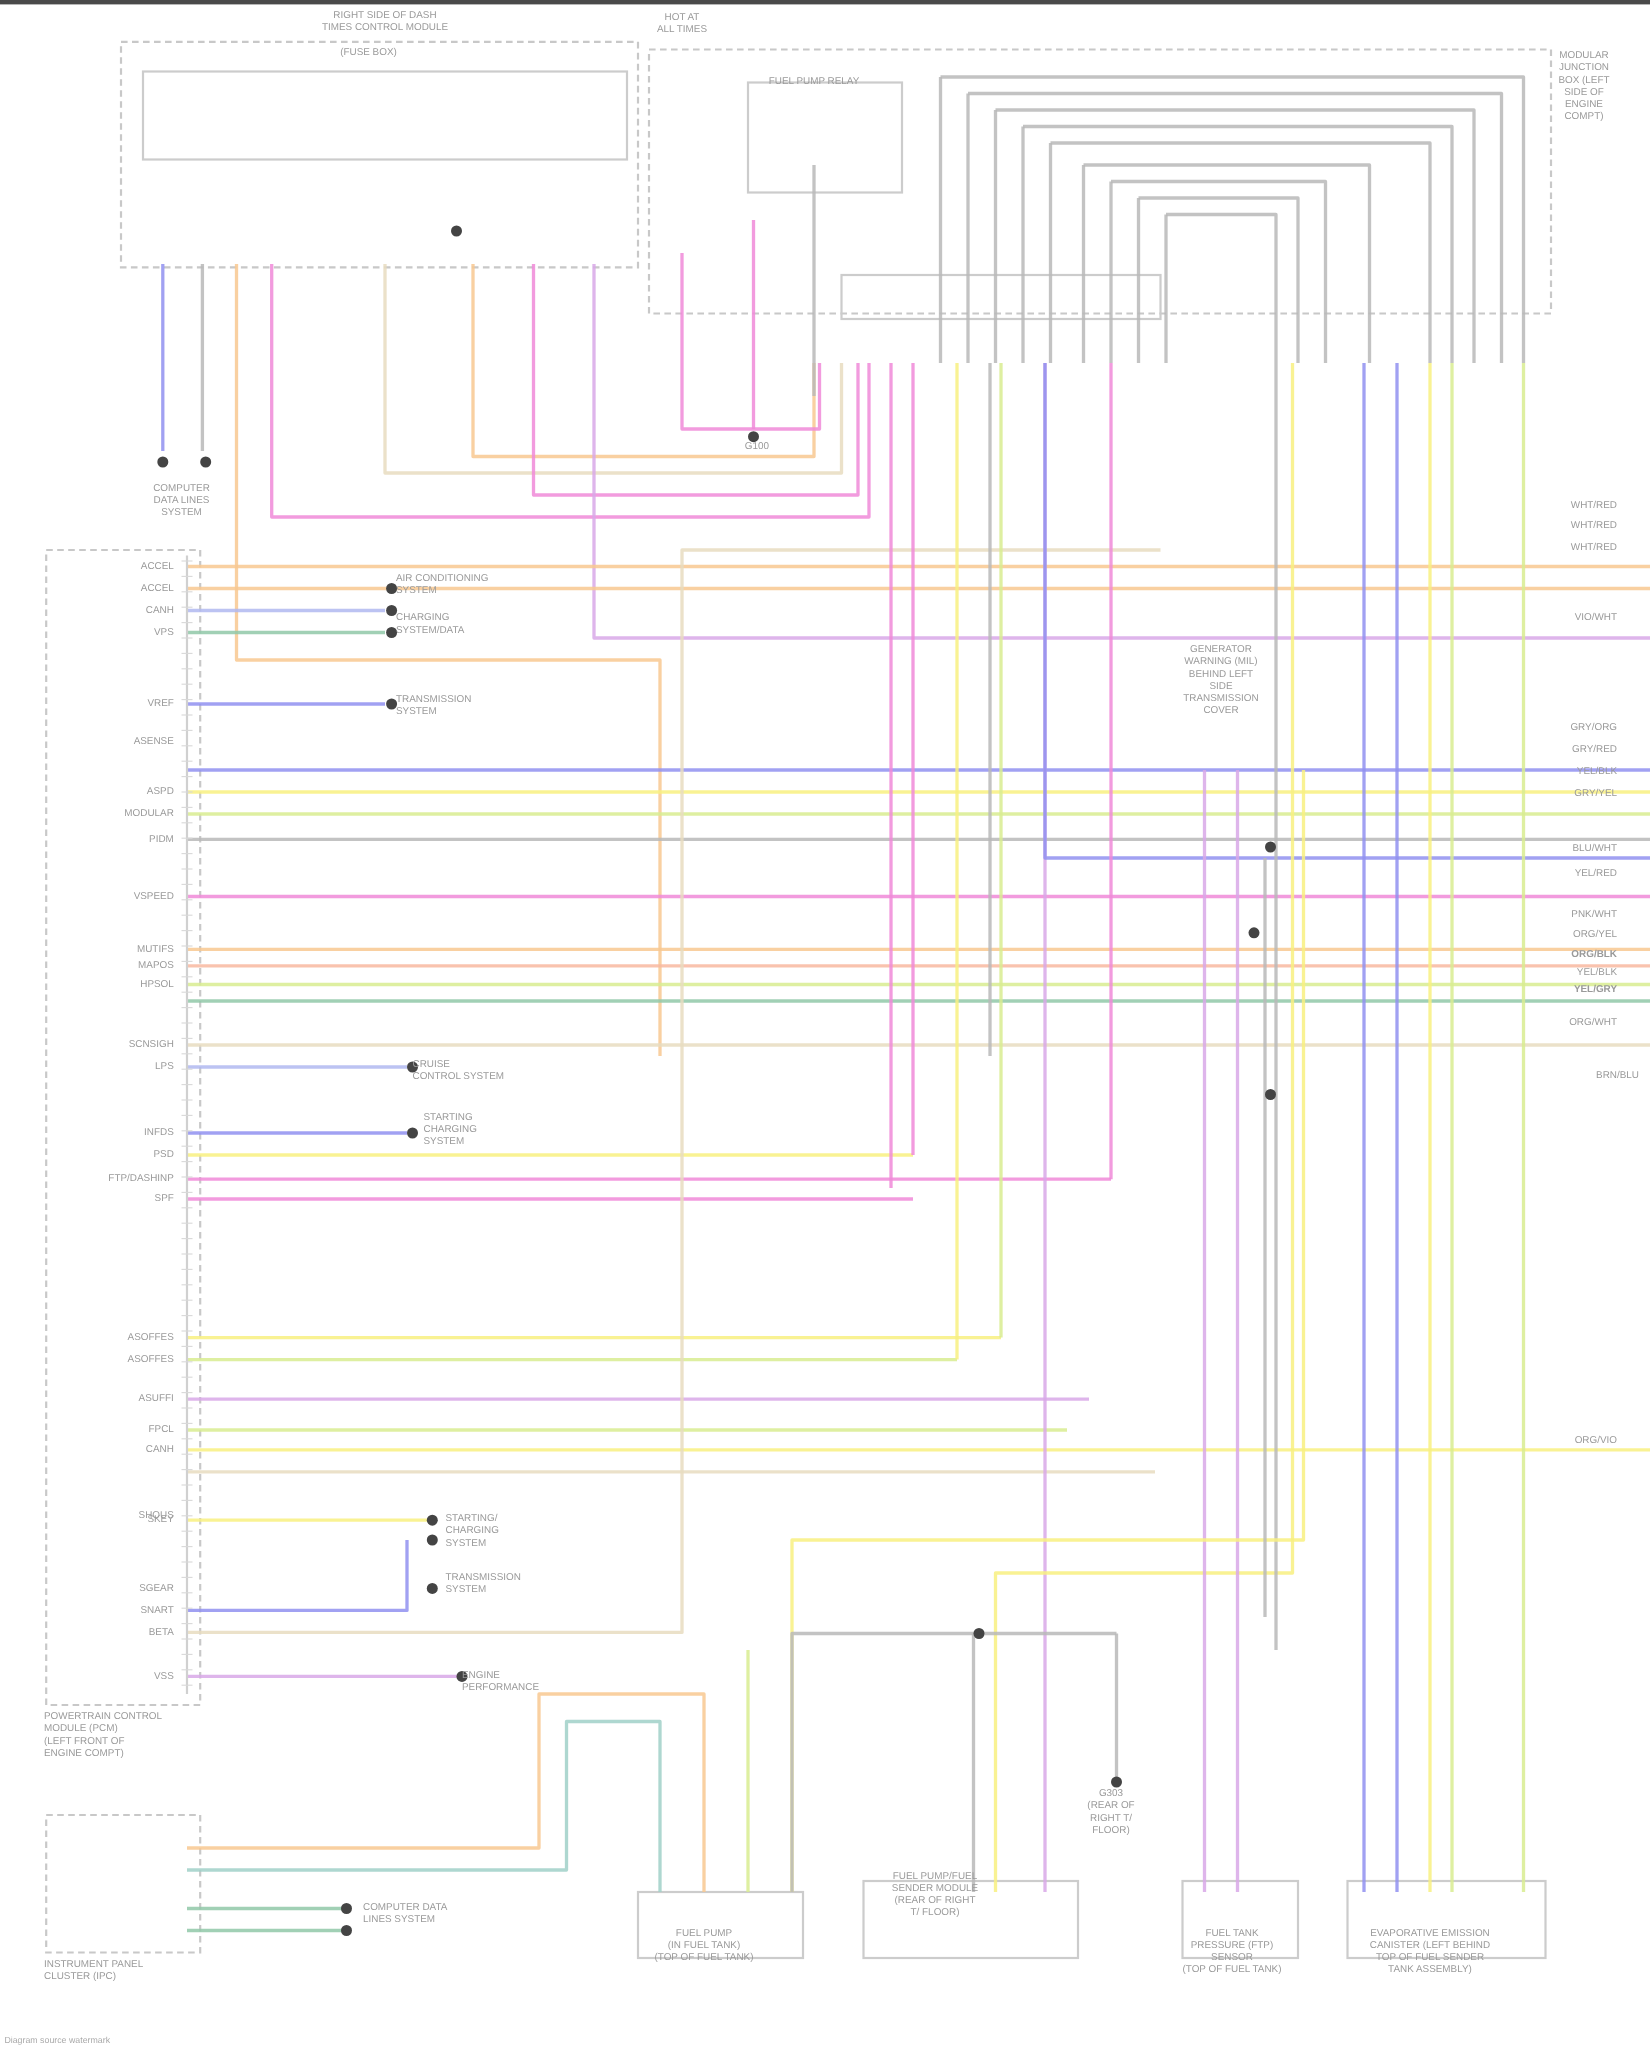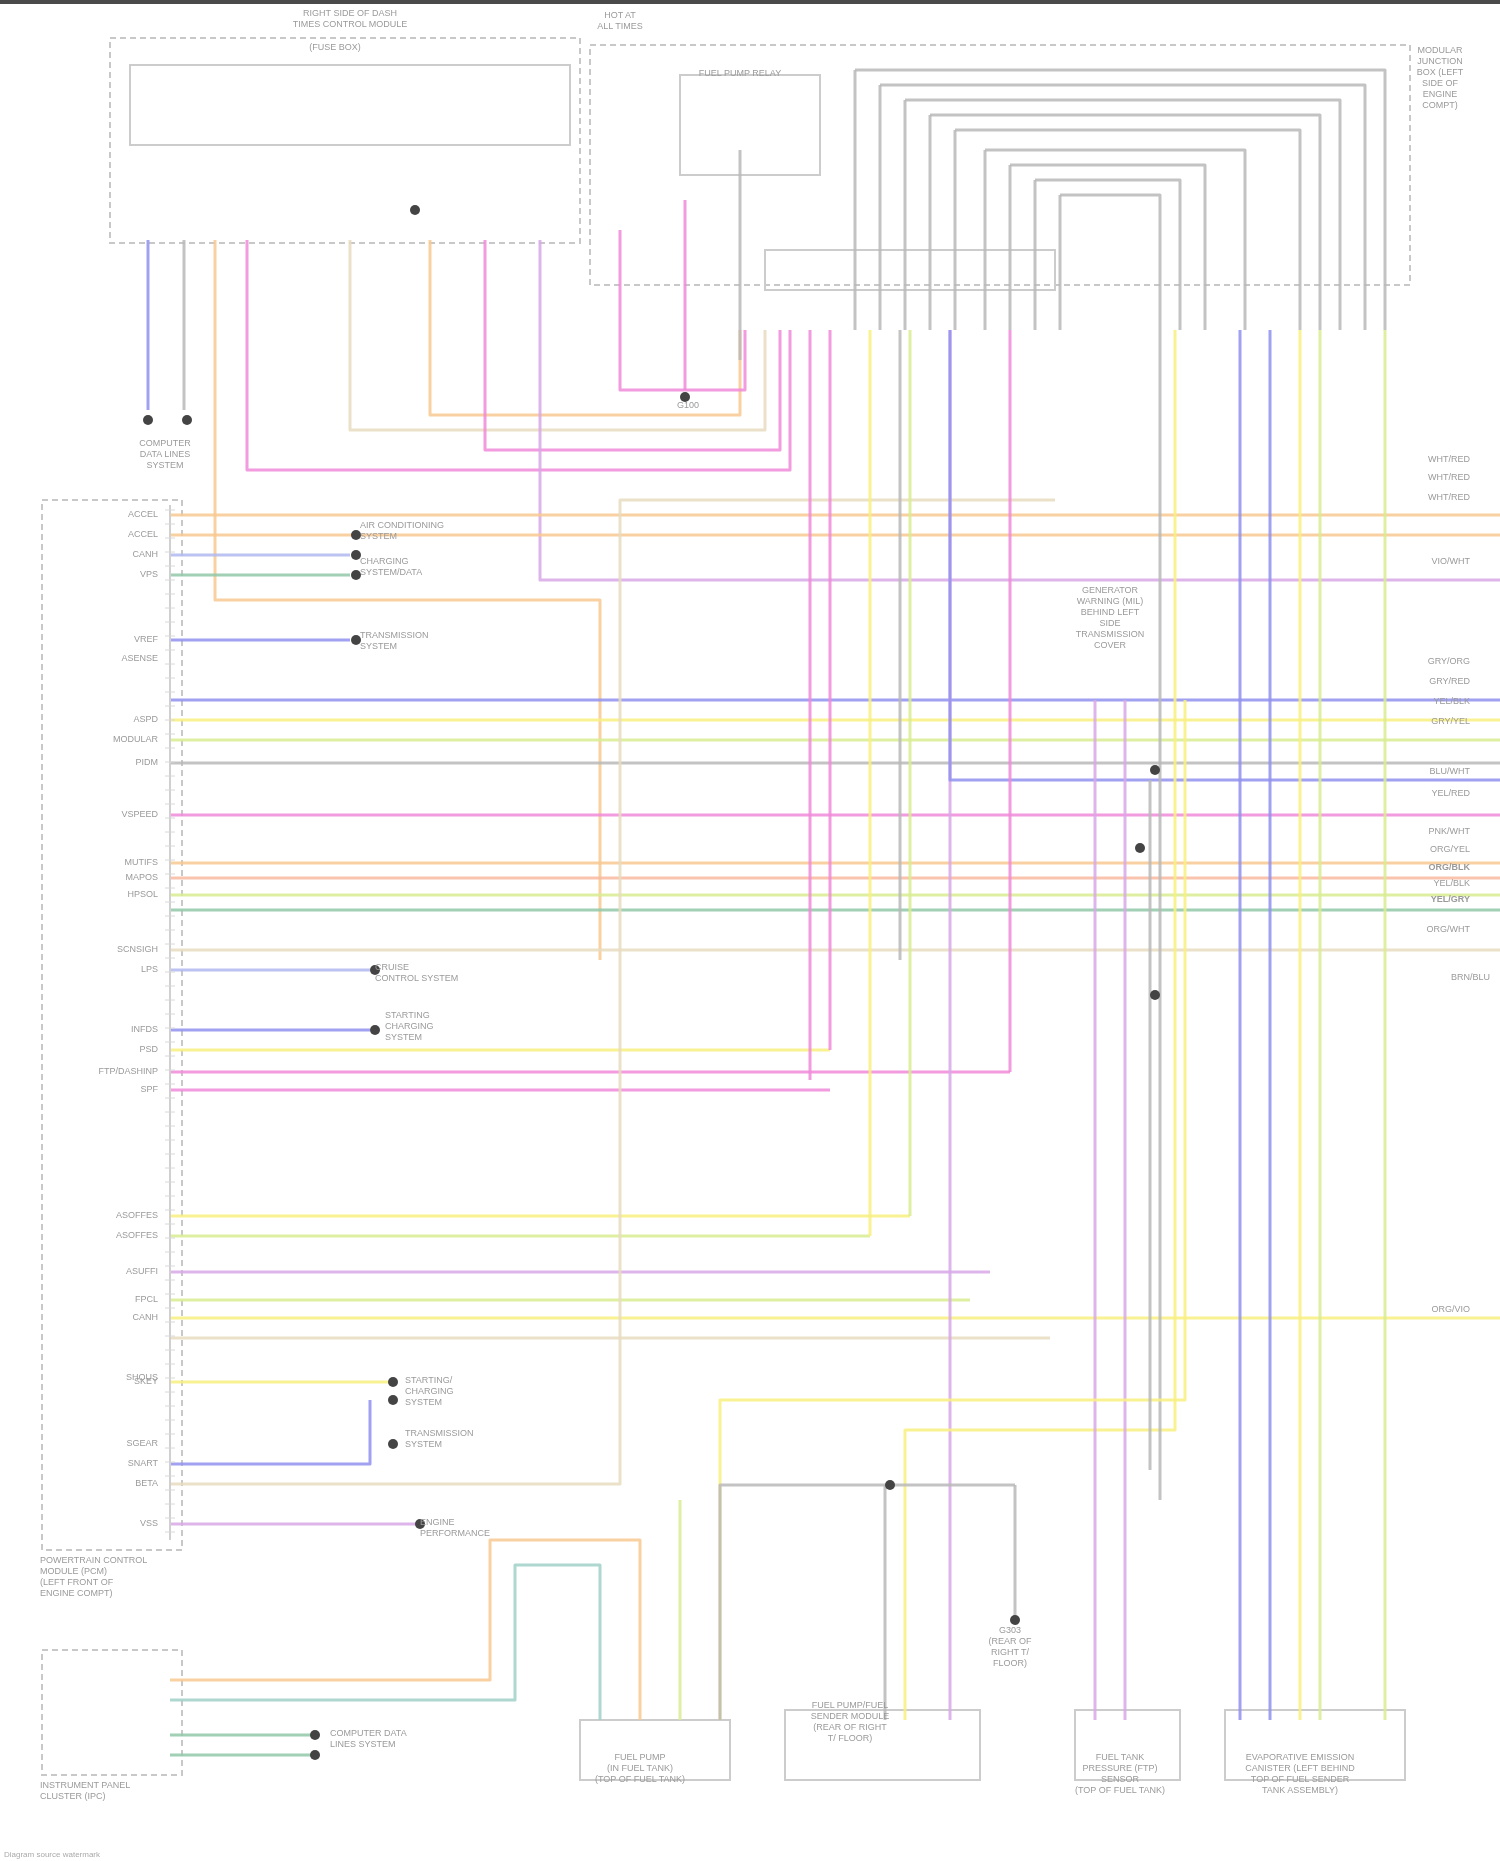"ASENSE" div.lbl { top: 653px -> 668px }
